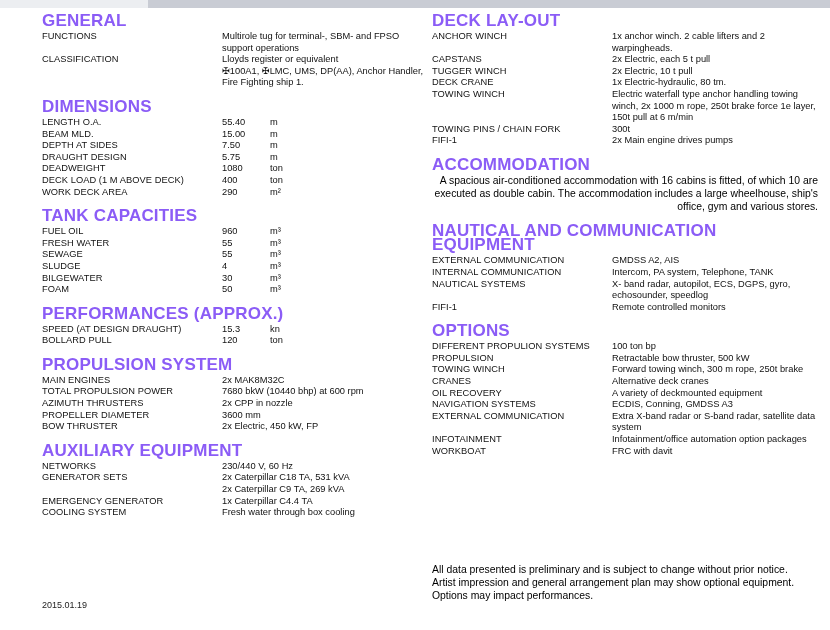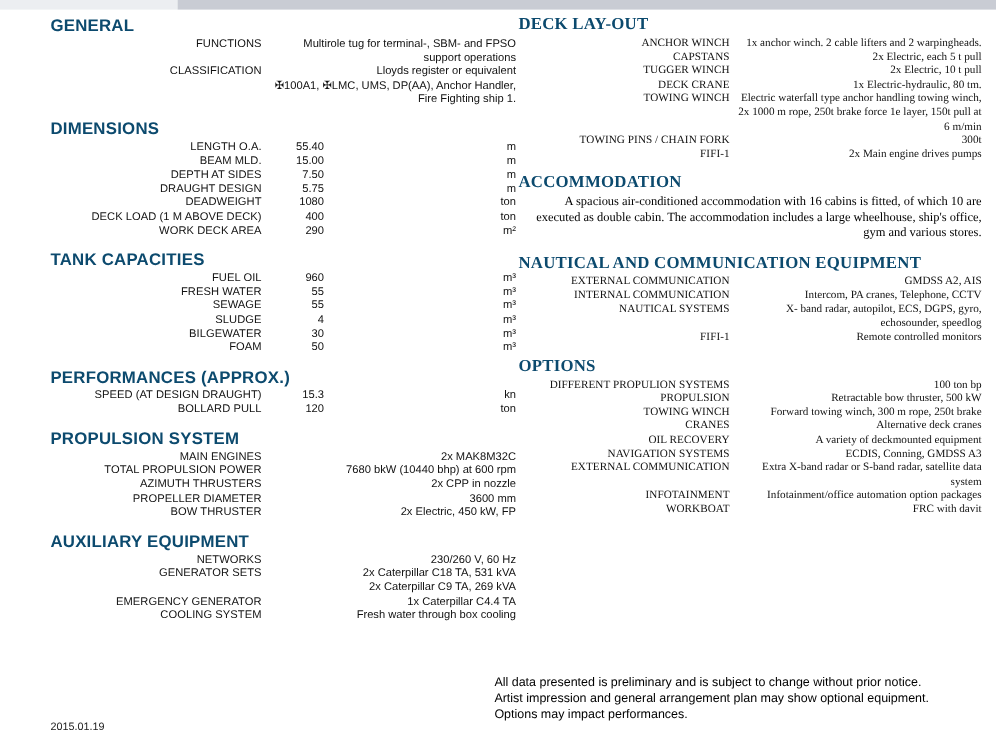"GENERAL" .sect-title { color: #0c4a6e -> #8b5cf6; font-size: 14px -> 17px }
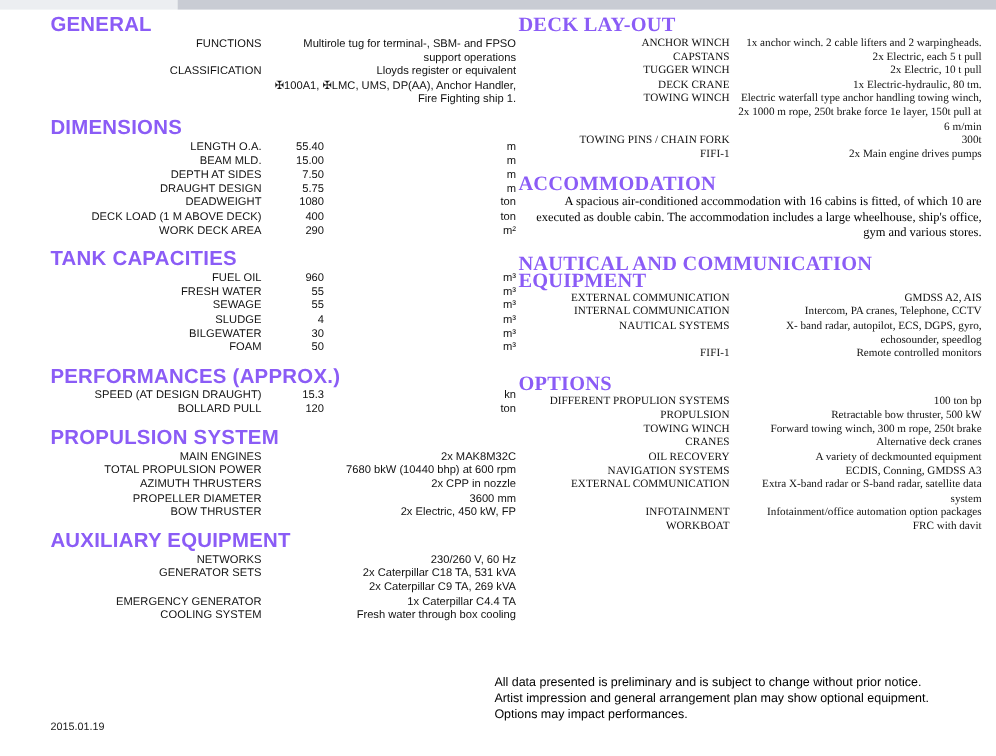"DECK LAY-OUT" .col-right { font-family: Liberation Serif, serif -> none }
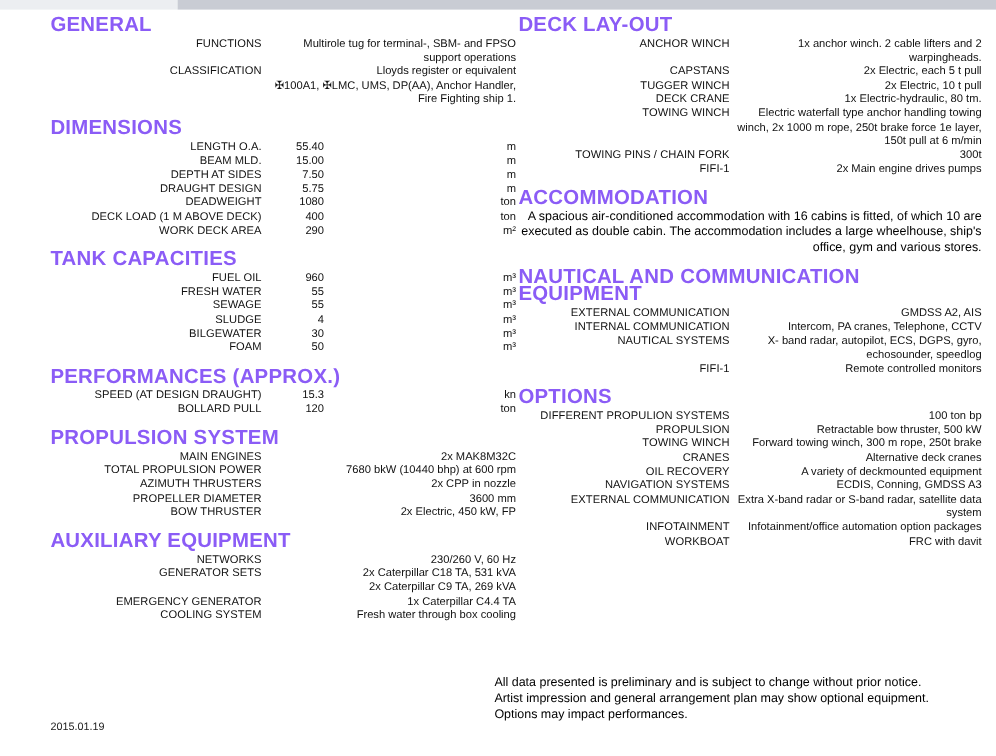"FUNCTIONS" .rows { text-align: right -> none }
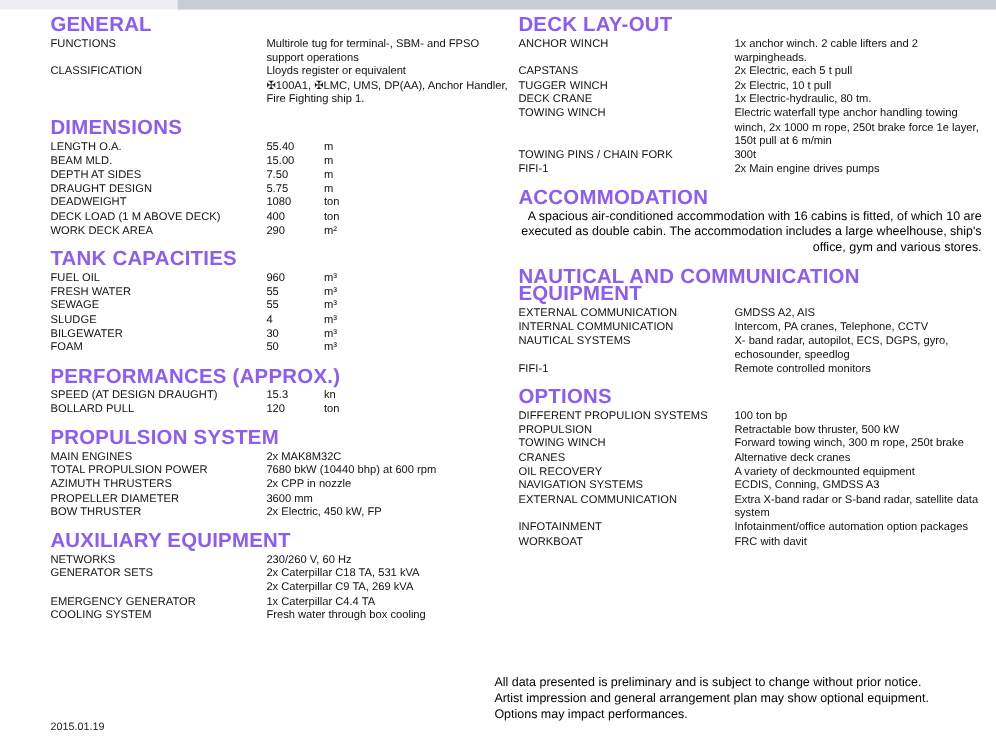"Intercom, PA cranes, Telephone, CCTV" td.val { text: cranes, Telephone, CCTV -> system, Telephone, TANK }
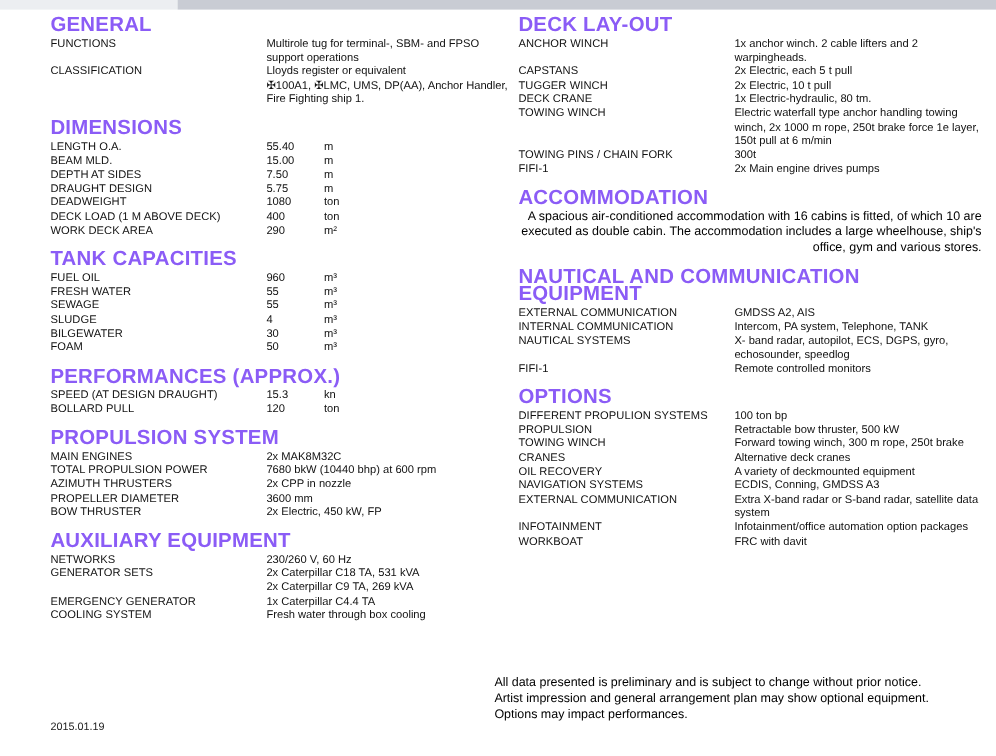"230/260 V, 60 Hz" td.val { text: 230/260 -> 230/440 }
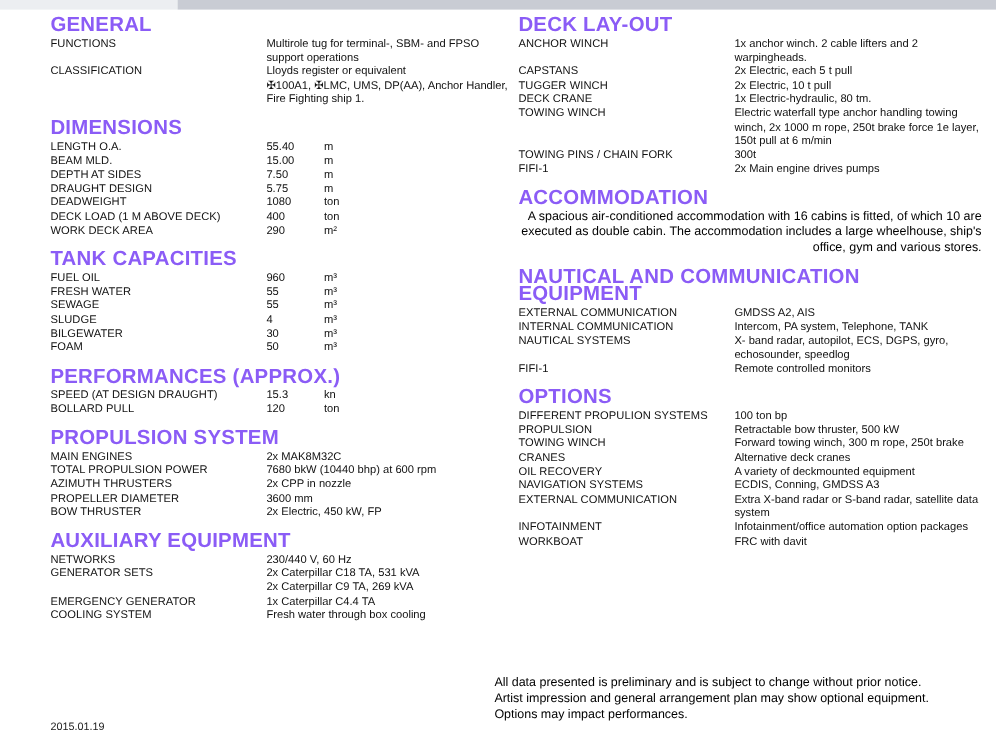"All data presented is preliminary" .footer-note { left: 412px -> 432px }
